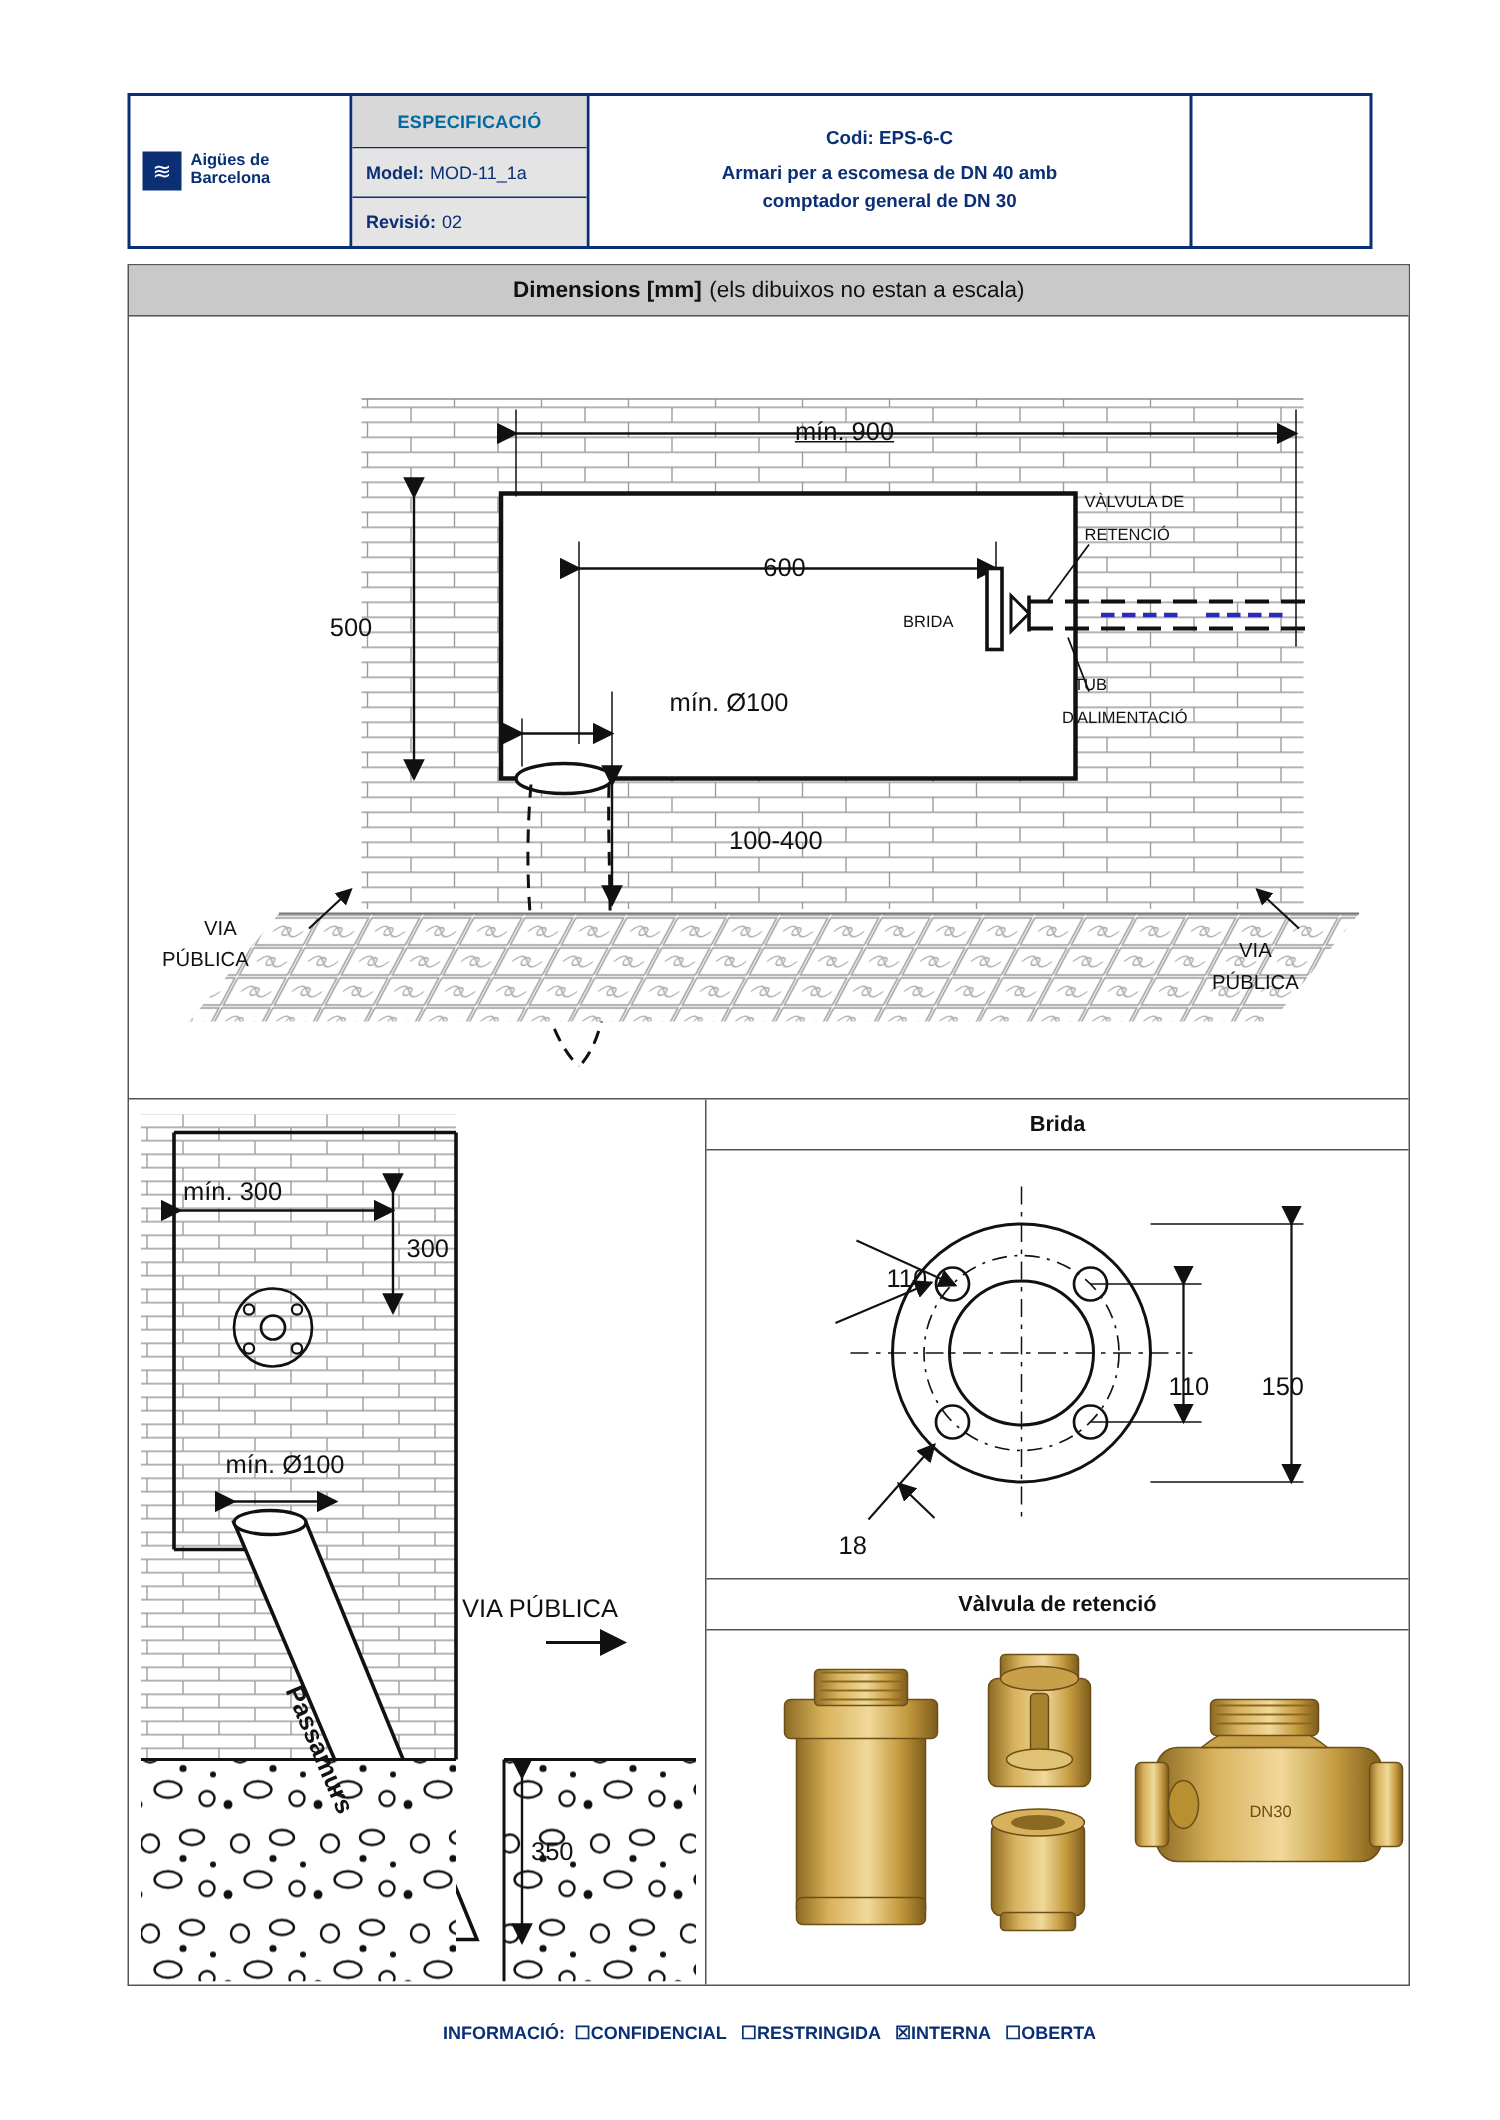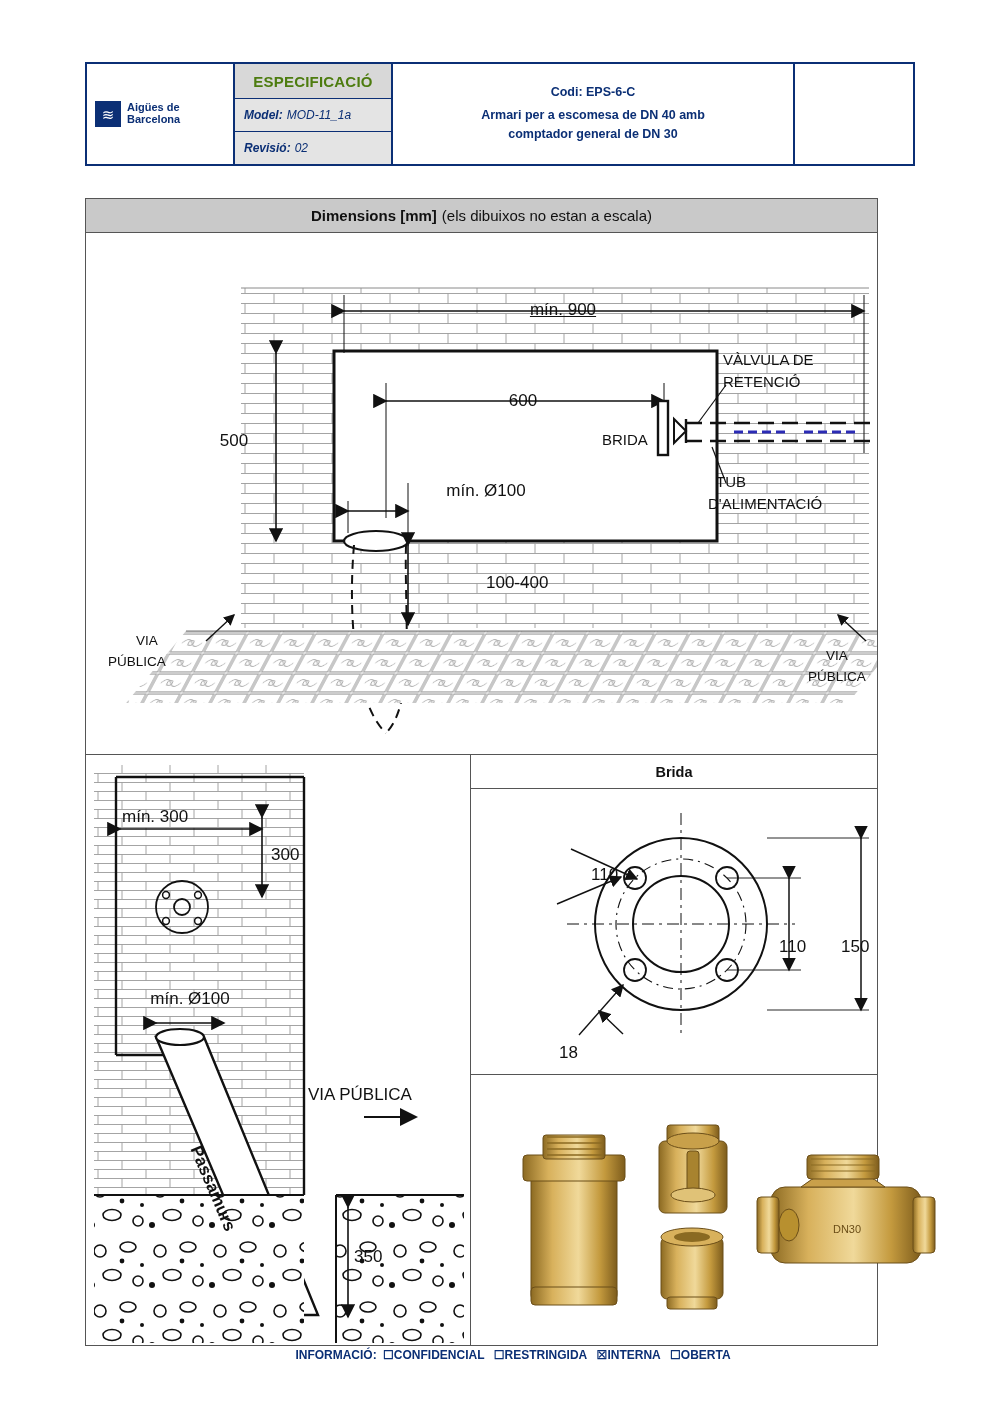"ESPECIFICACIÓ" .spec-title { color: #4d7c0f -> #0369a1; font-size: 15px -> 12px }
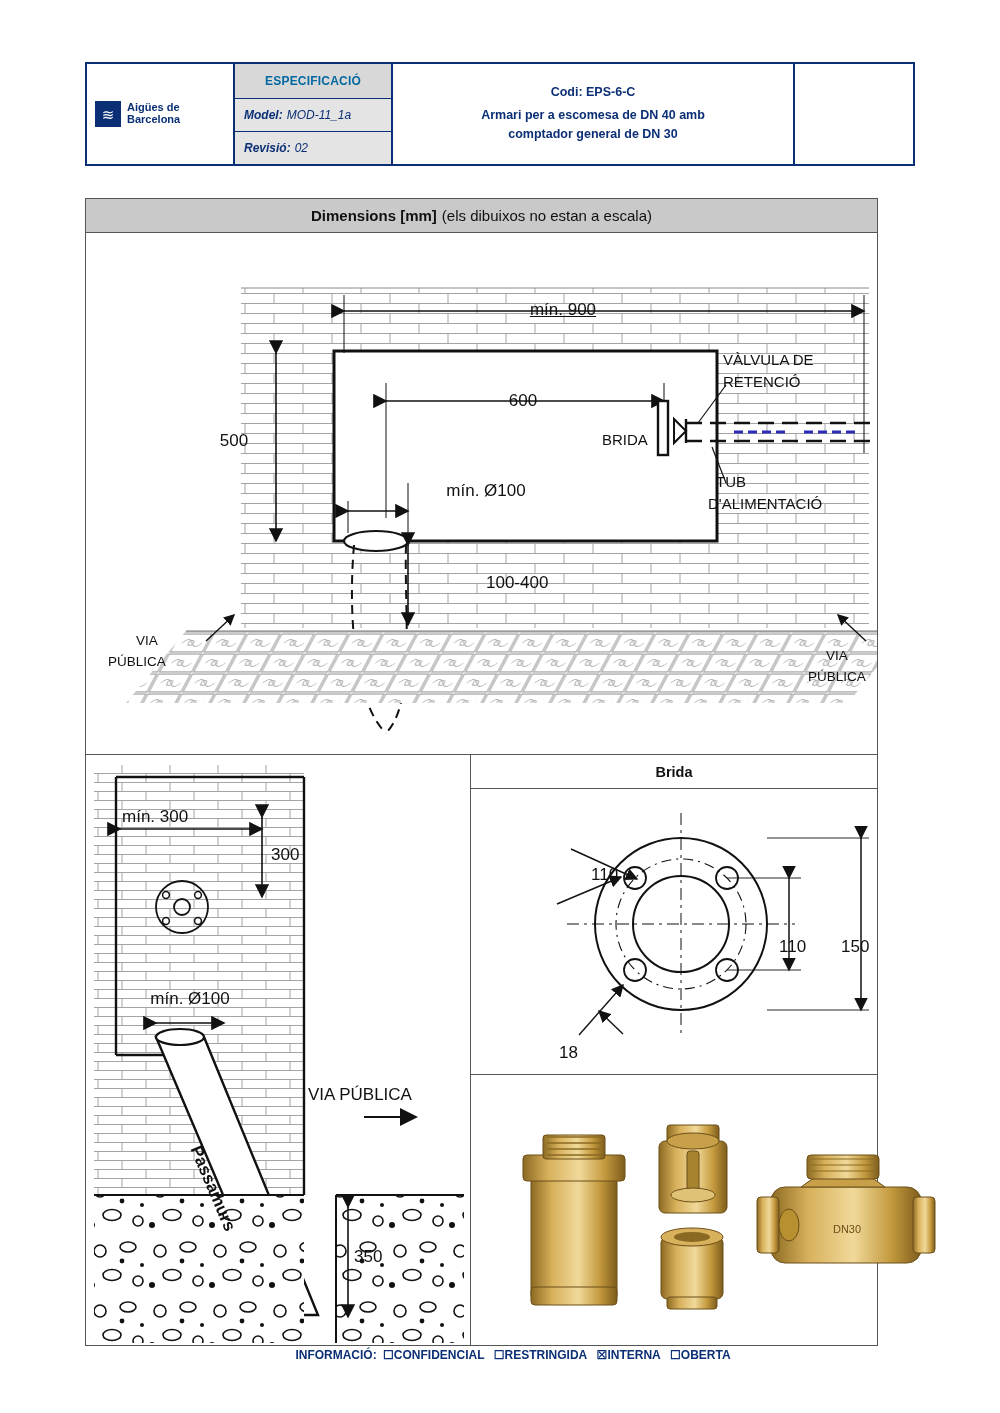"Model:" .spec-row { font-style: italic -> none }
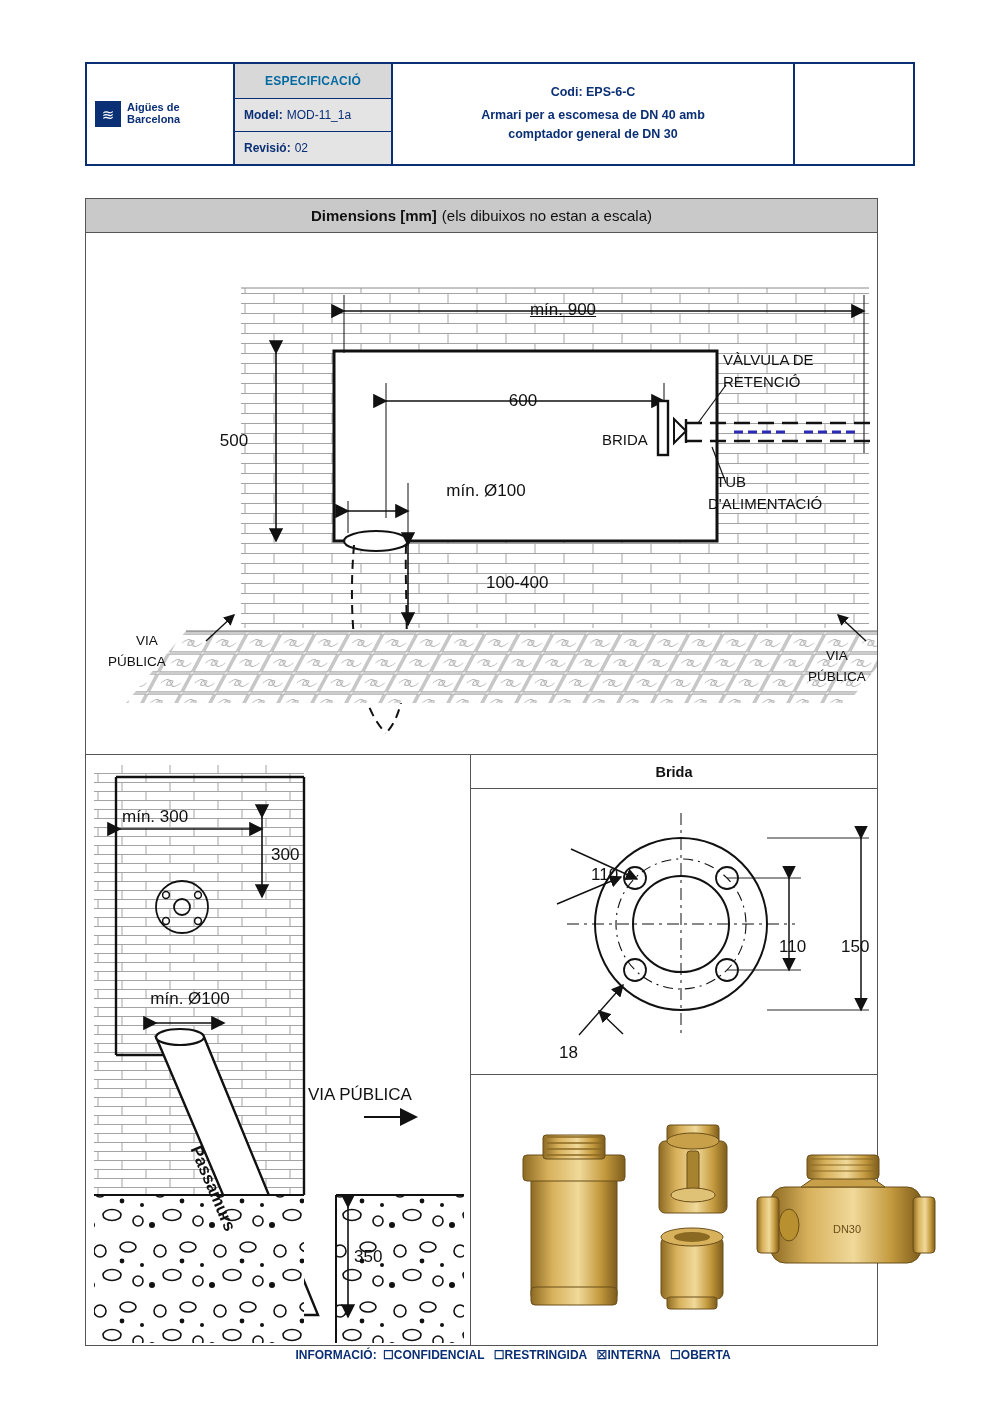"Dimensions [mm]" .main-box { top: 198px -> 176px; width: 793px -> 855px }
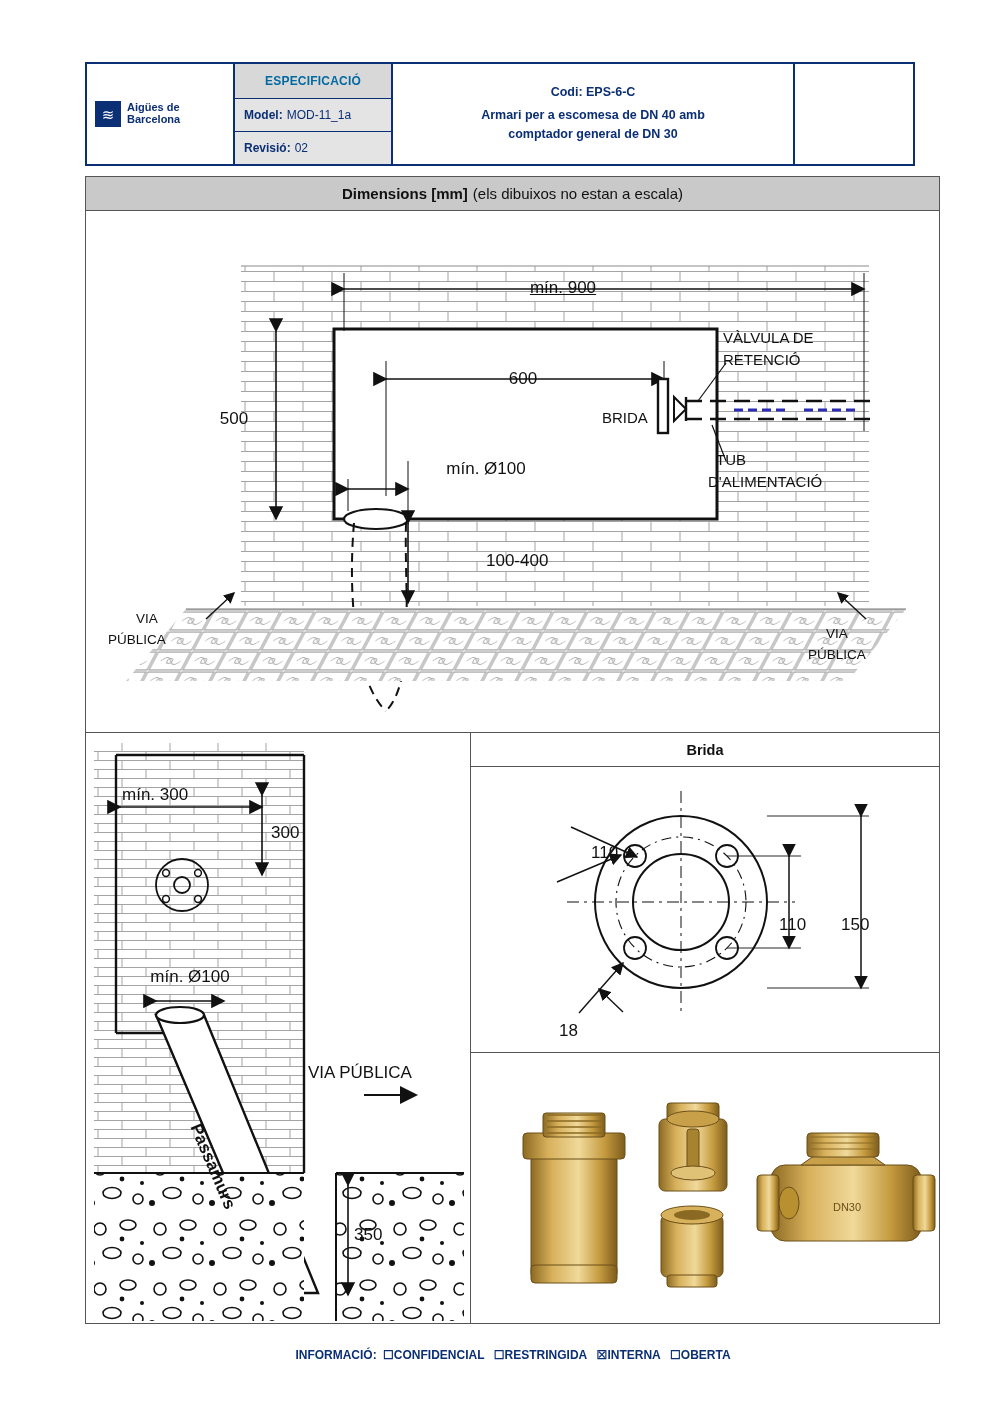"VÀLVULA DE" .lbl { font-size: 15px -> 11px }
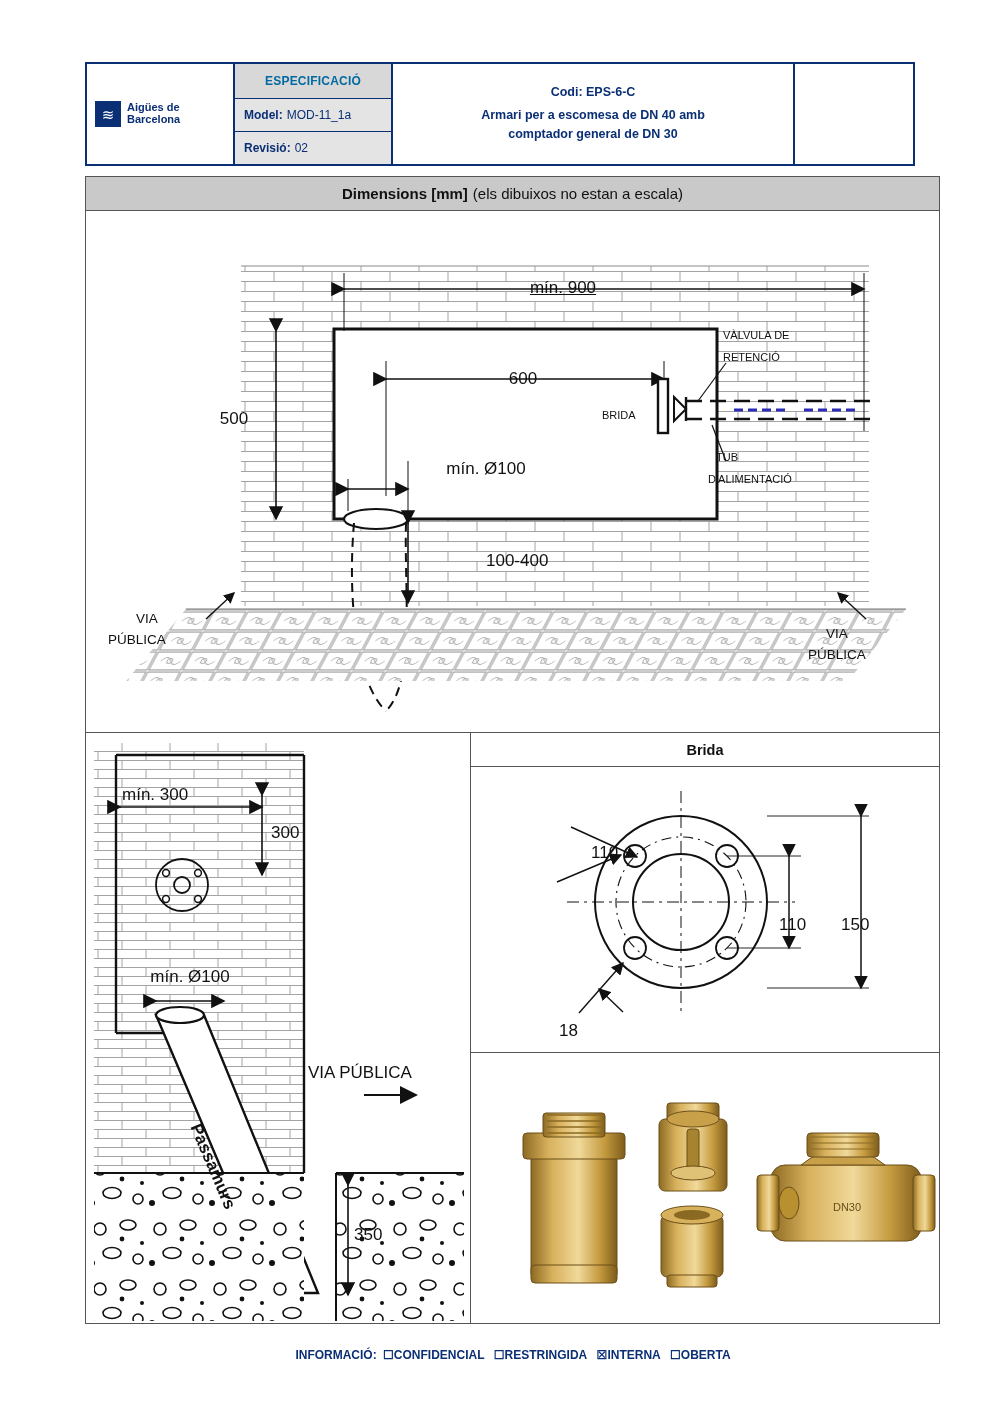"Vàlvula de retenció" div.panel-title { html: none -> <div>Vàlvula de retenció</div> }
